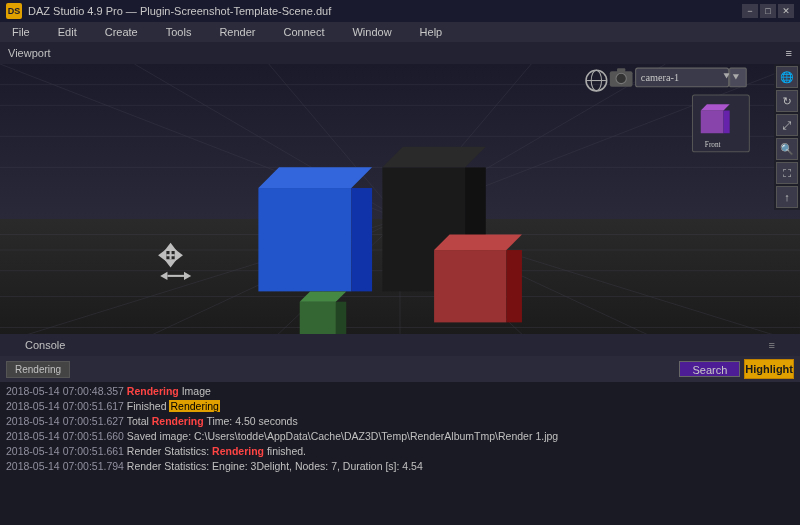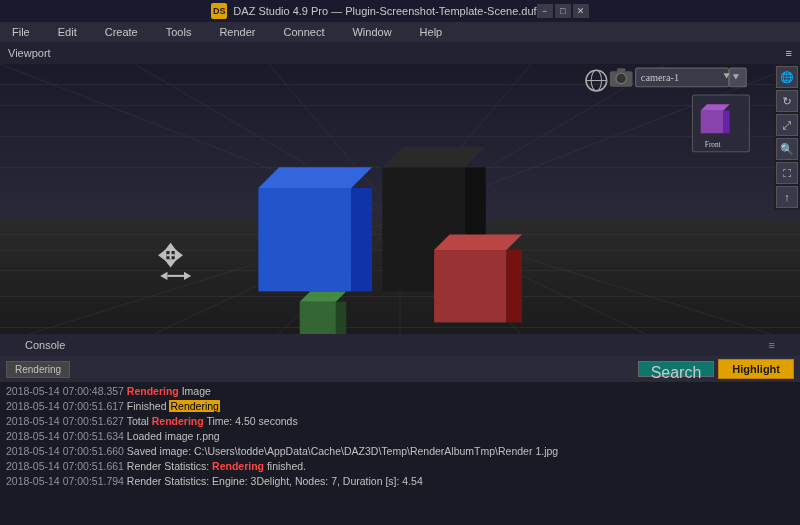"DS" #title-bar { justify-content: center -> space-between }
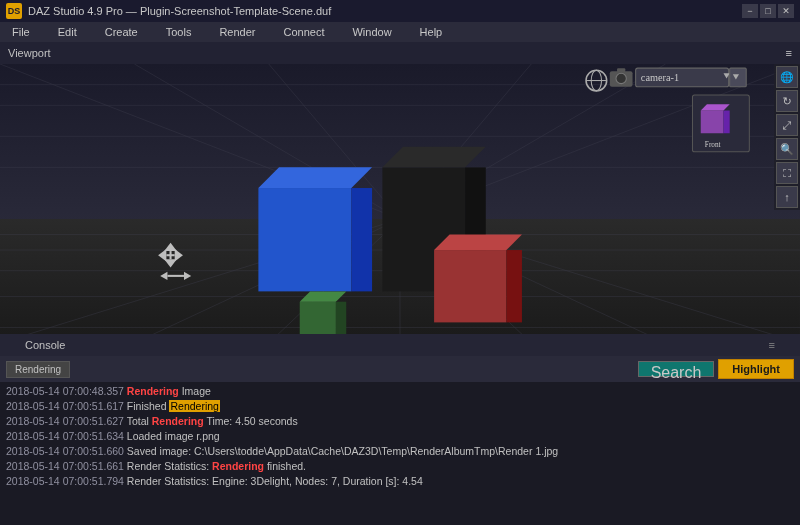"Search" #search-btn { background: #0f766e -> #4c1d95; font-size: 16px -> 11px }
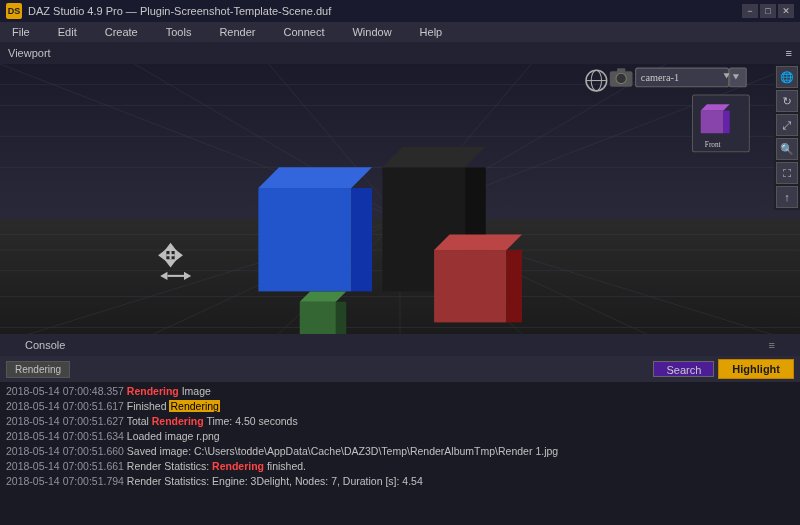"Highlight" #highlight-btn { padding: 2px 13px -> 2px 0 }
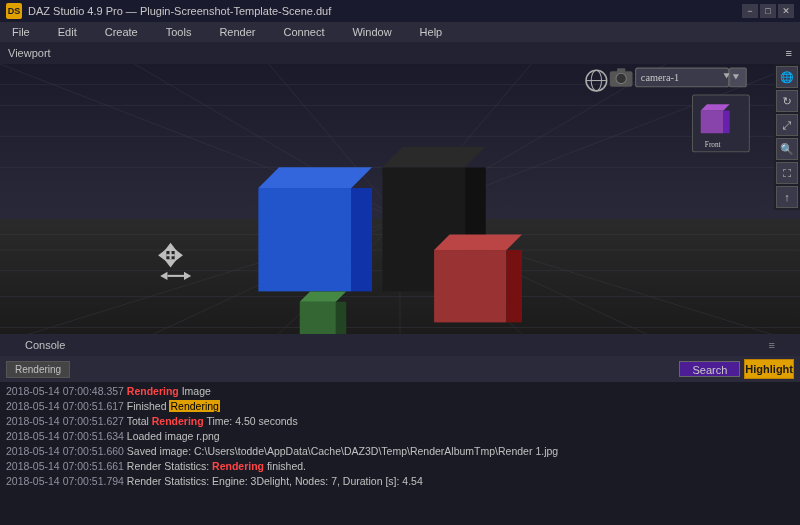"2018-05-14 07:00:51.634 Loaded image" div.log-line { html: <div><span>2018-05-14 07:00:51.634</span> Loaded image r.png</div> -> none }
